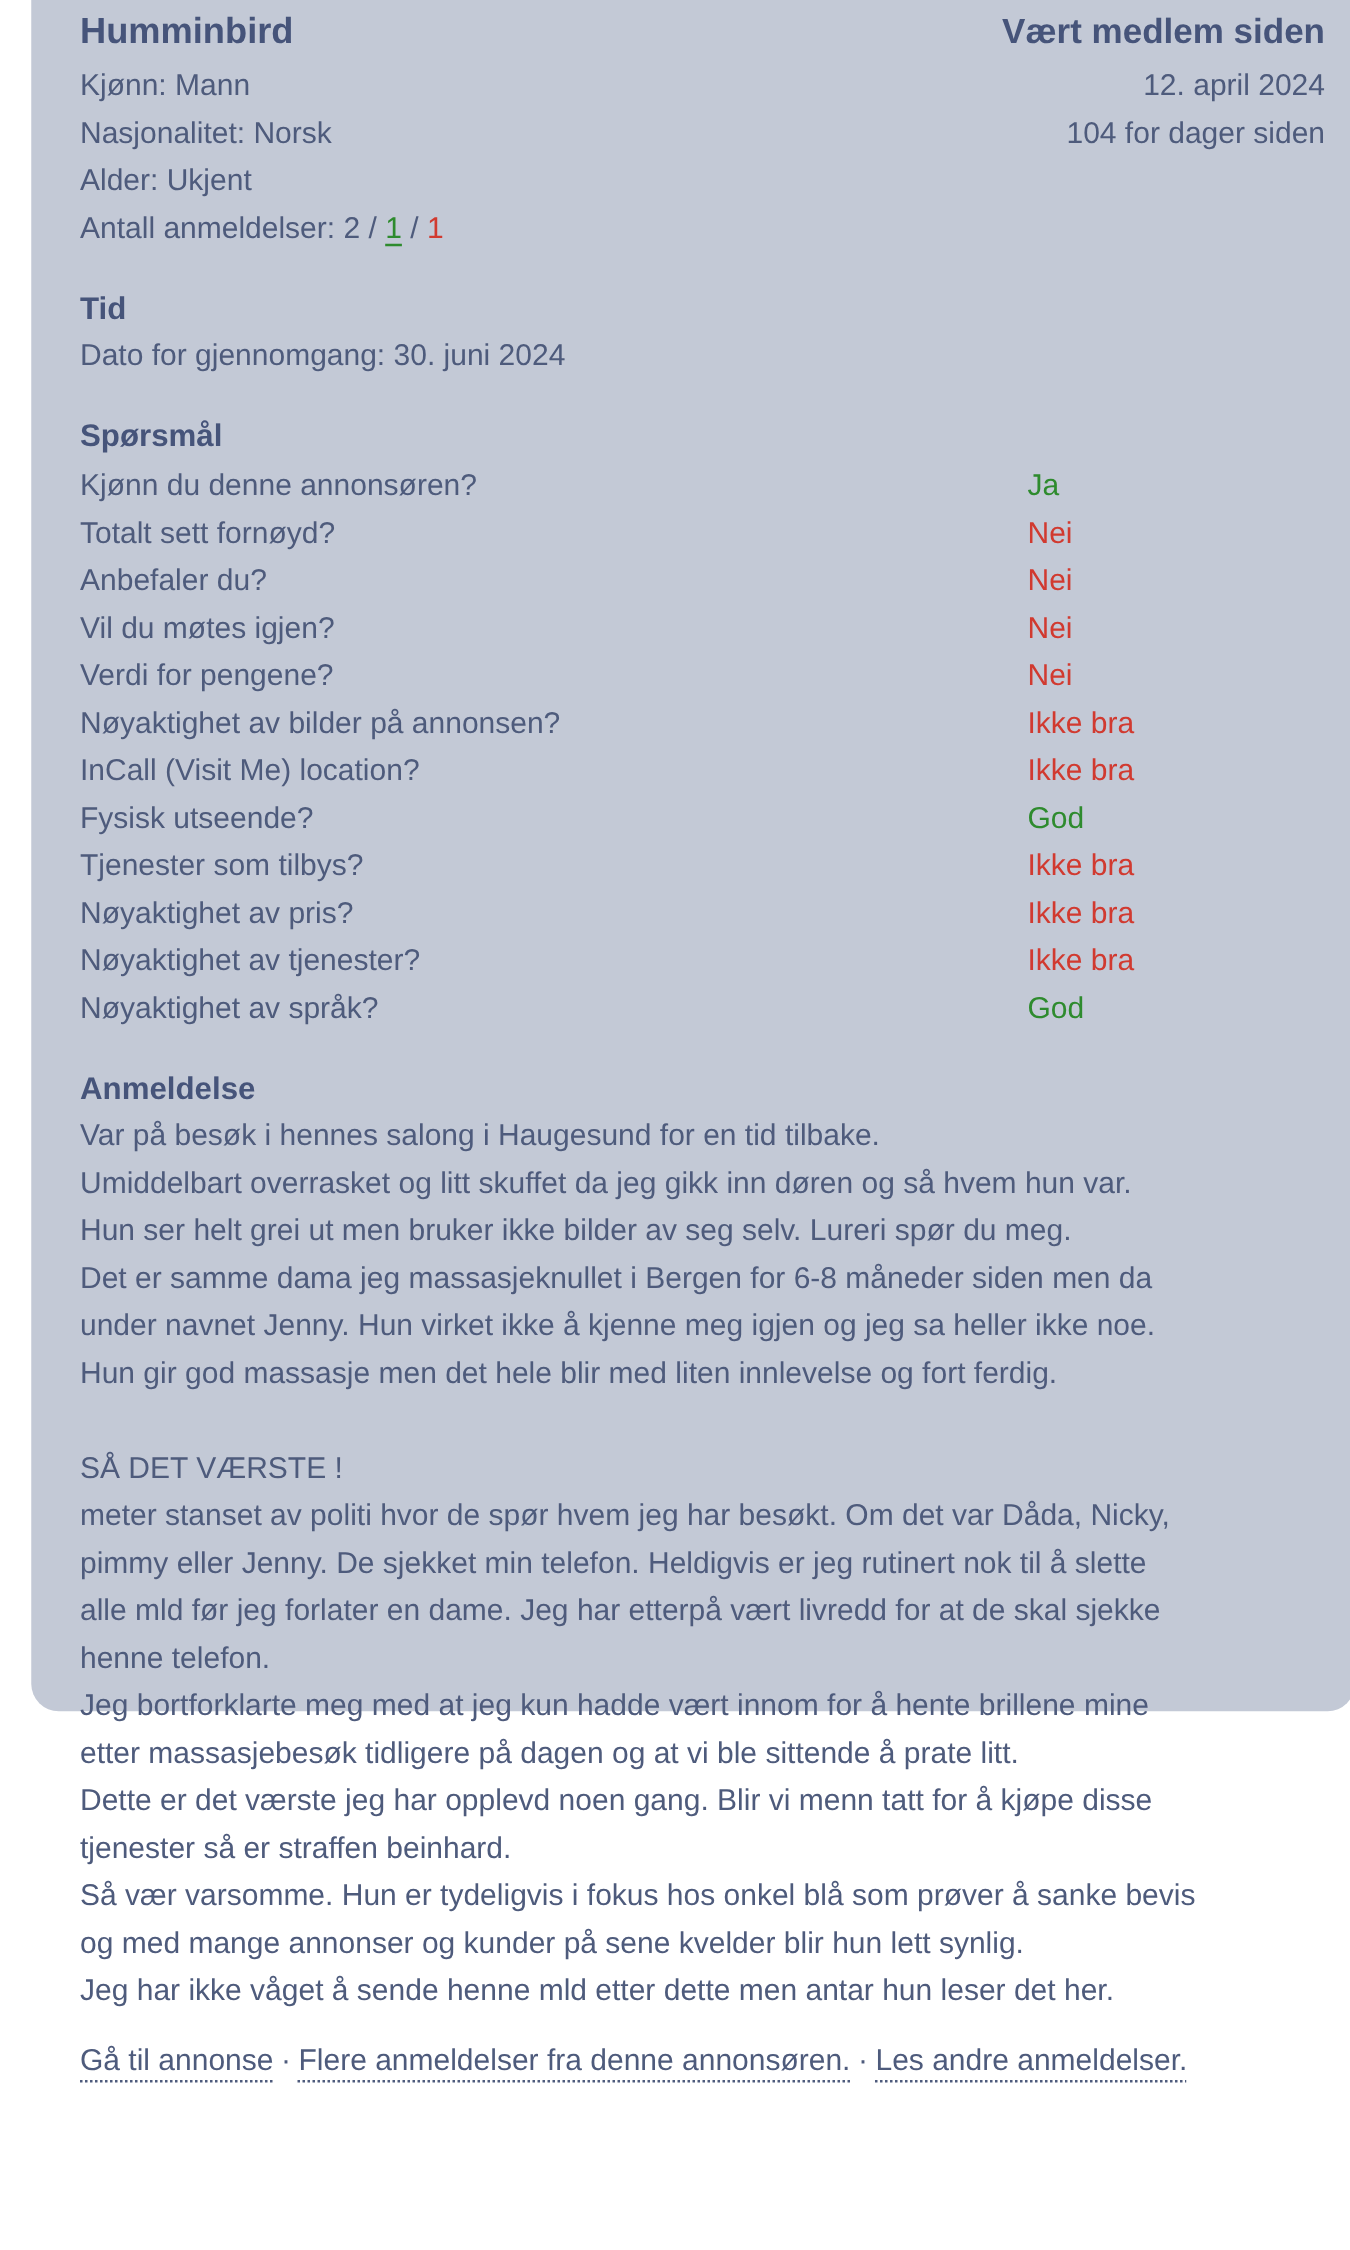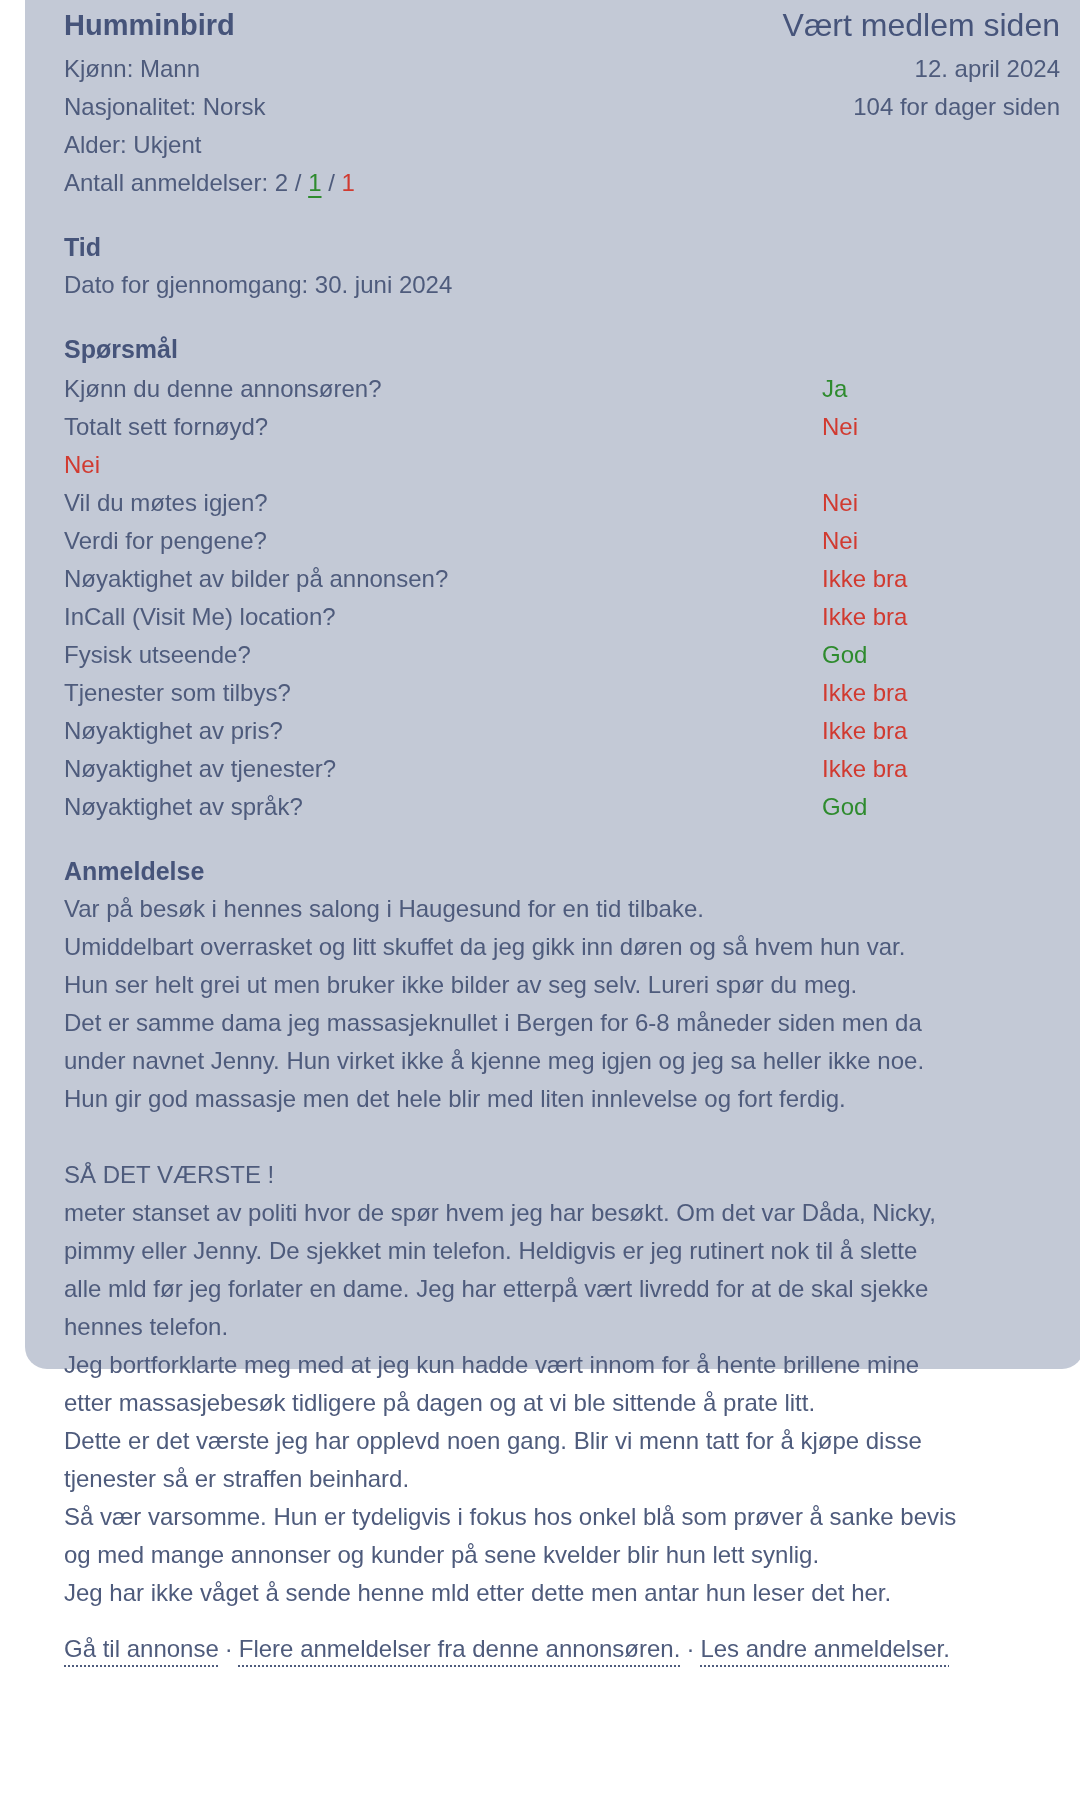"Vært medlem siden" .membership-title { font-size: 32px -> 28px; font-weight: 400 -> 700 }
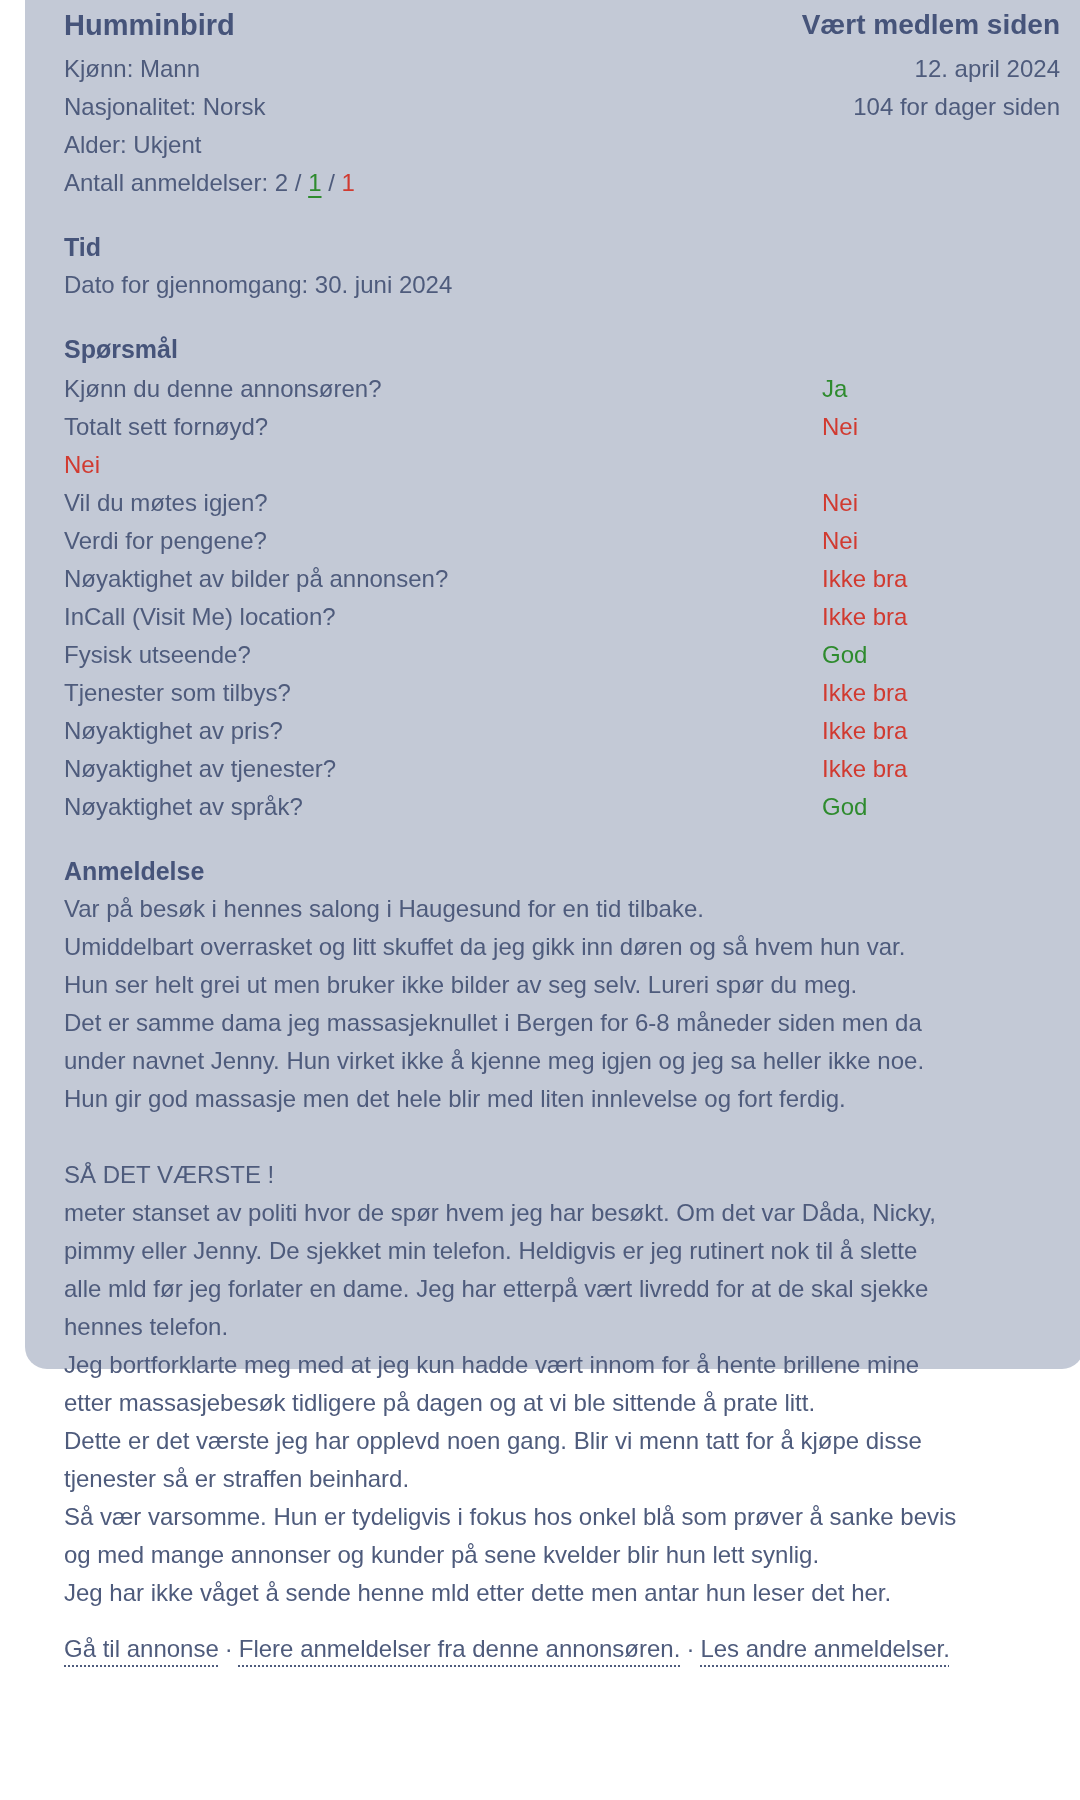"Anbefaler du?" span.q-label { html: none -> <span>Anbefaler du?</span> }
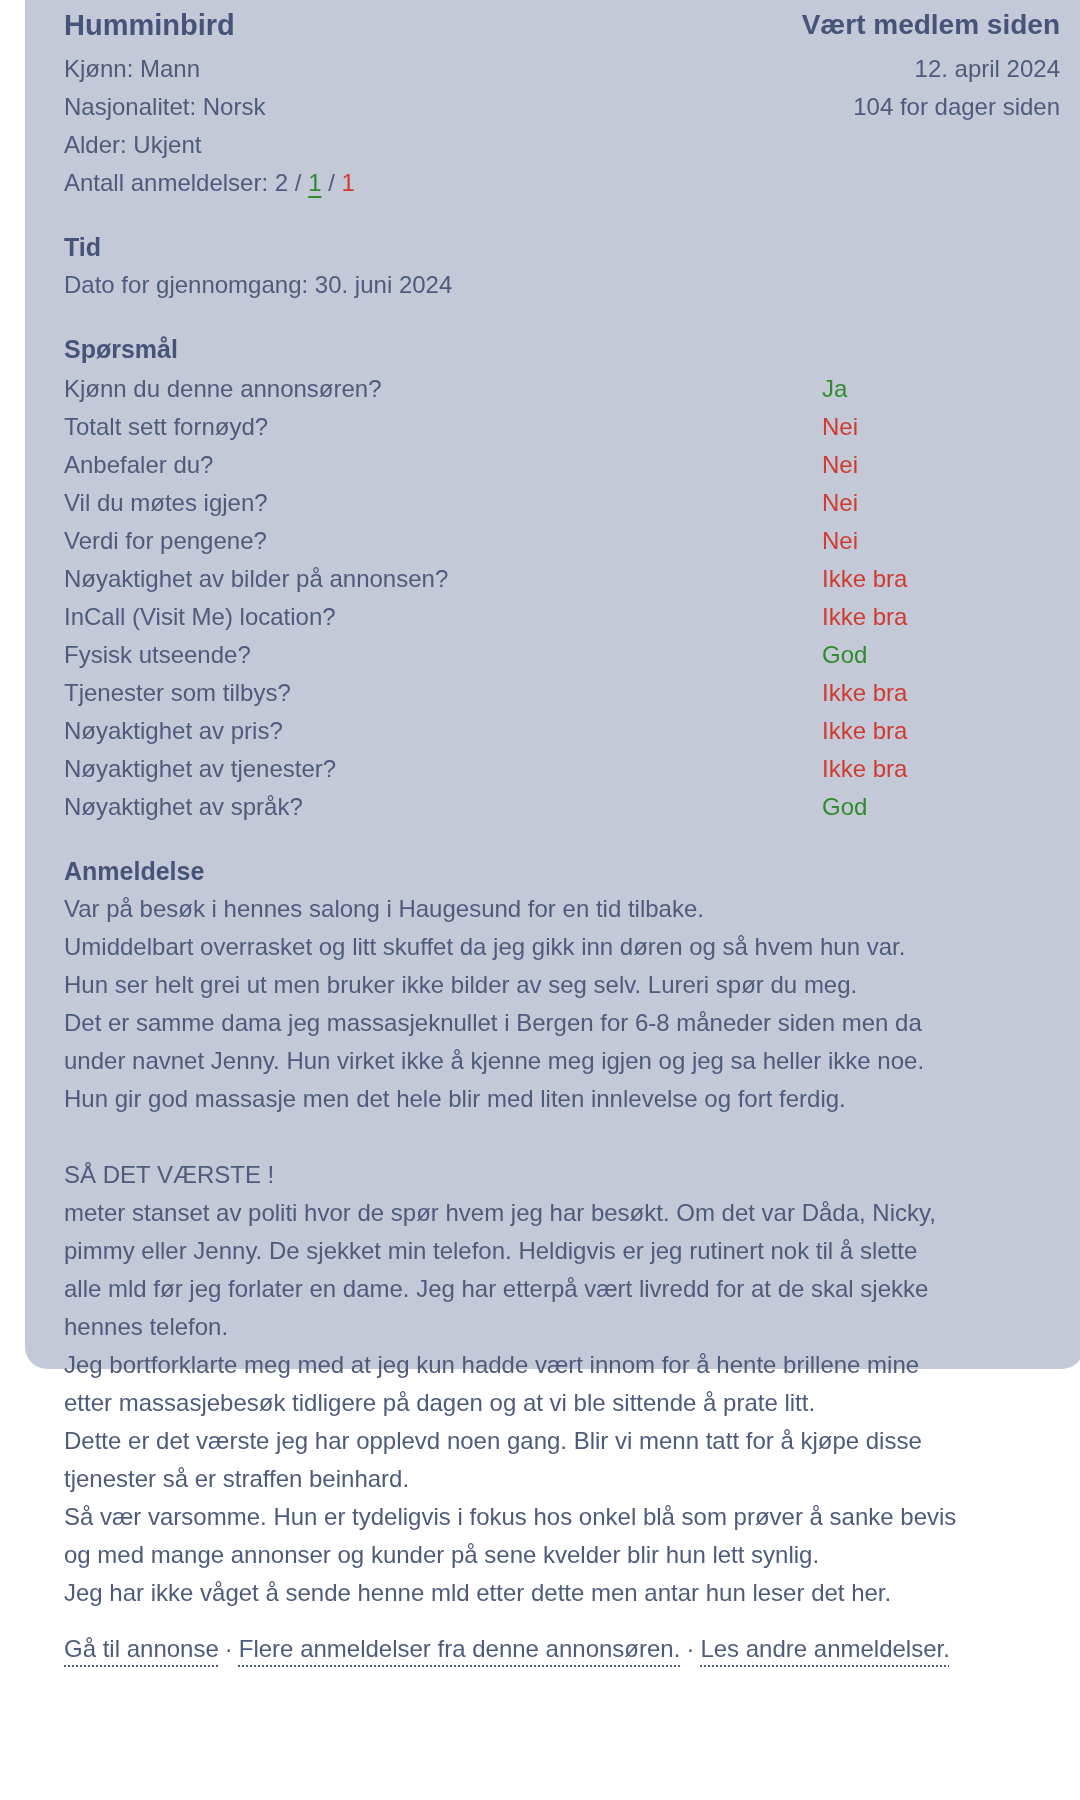"hennes telefon." div.rev-line { text: hennes -> henne }
